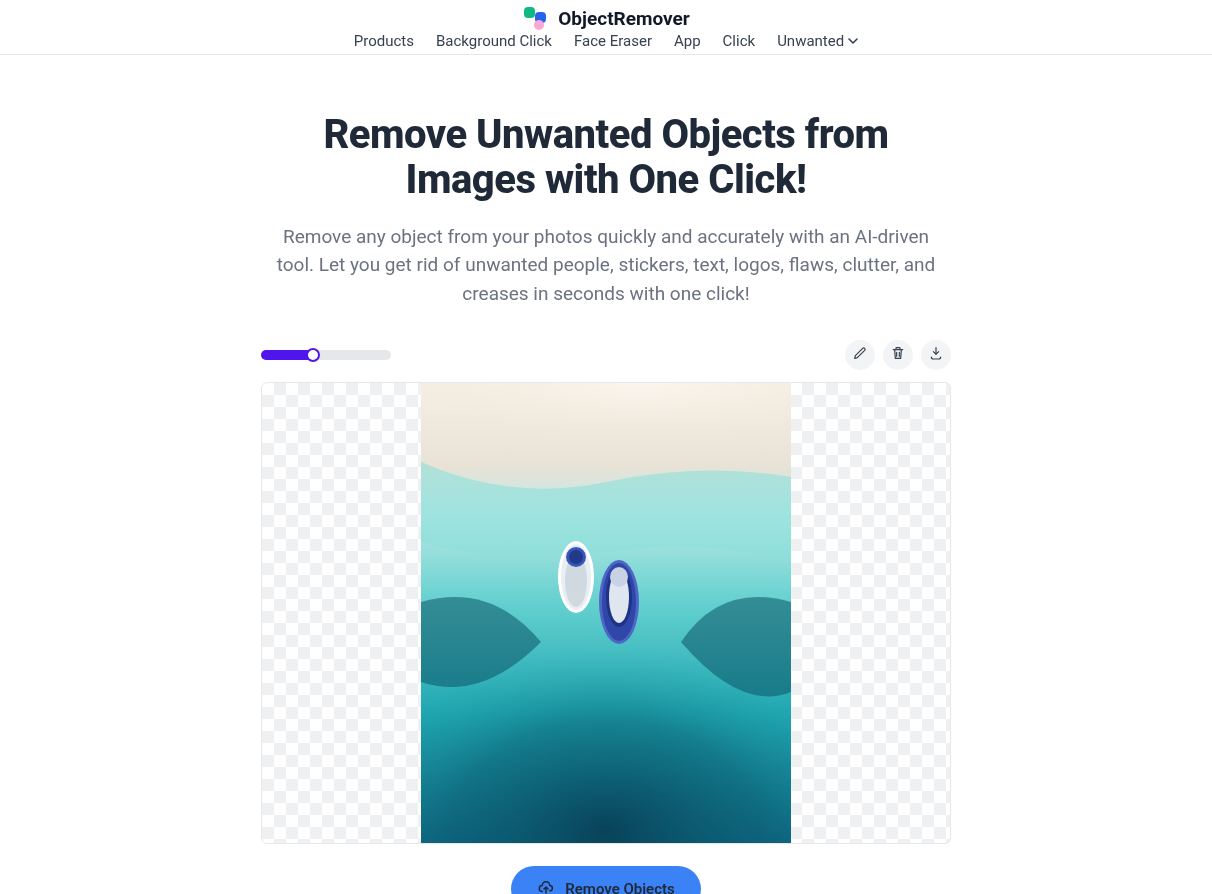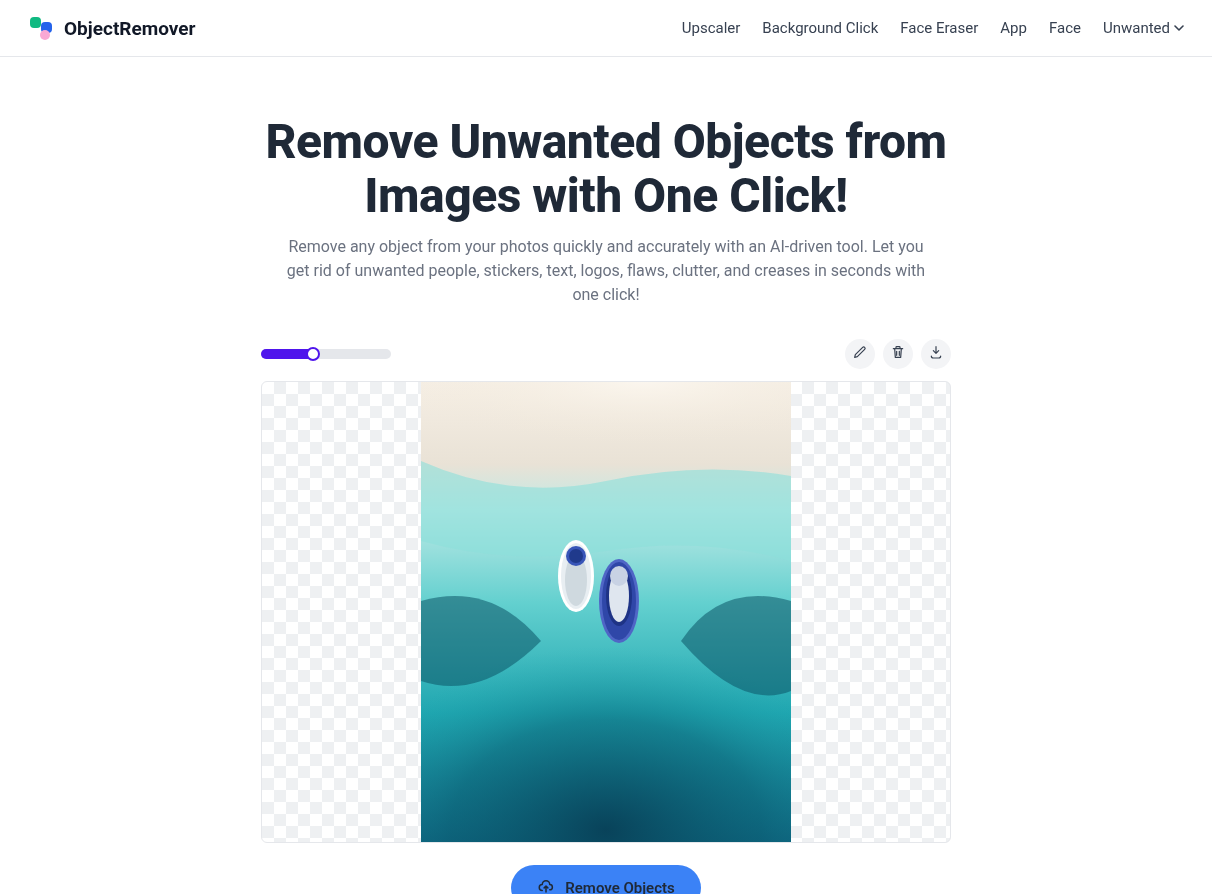"ObjectRemover" .header { flex-direction: none -> column; justify-content: space-between -> flex-end; padding: 14px 28px -> 4px 28px }
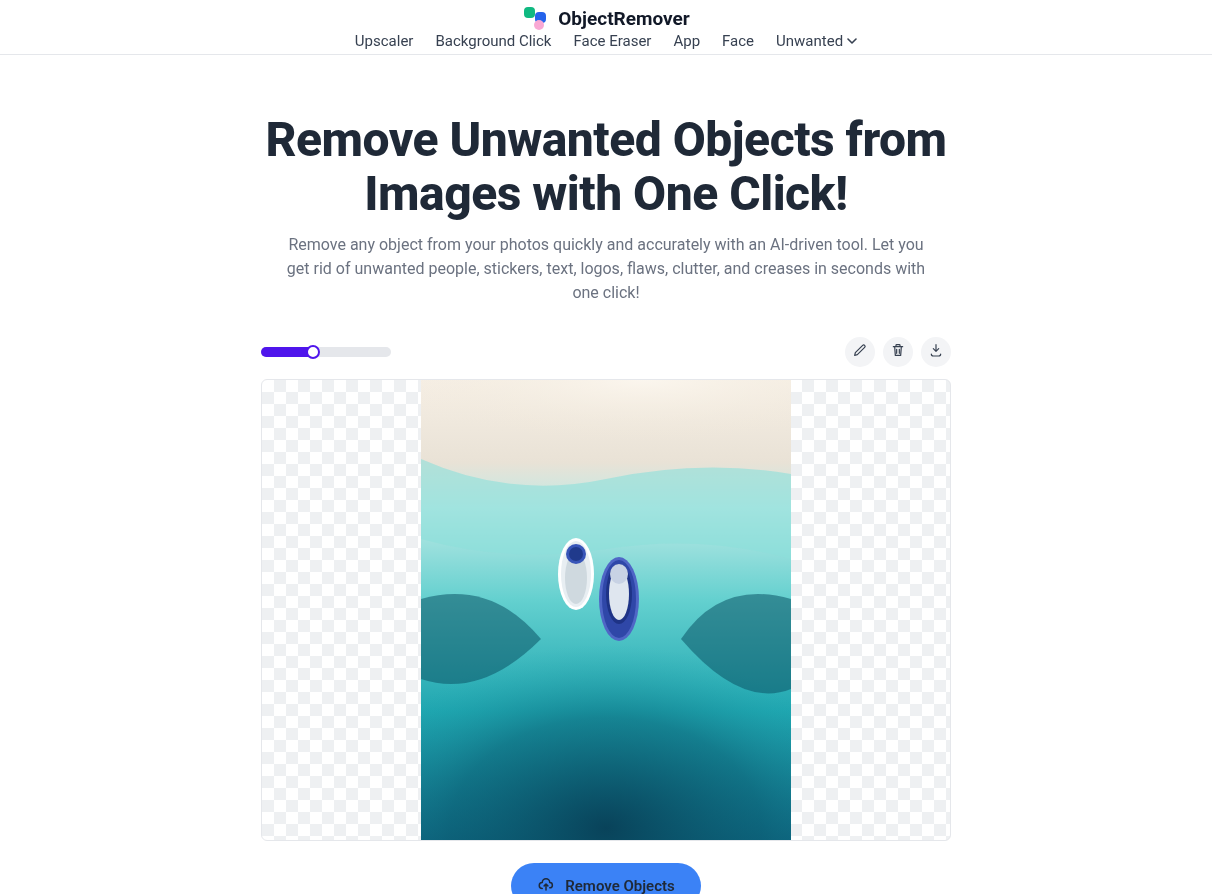"Upscaler" span.nav-link { text: Upscaler -> Products }
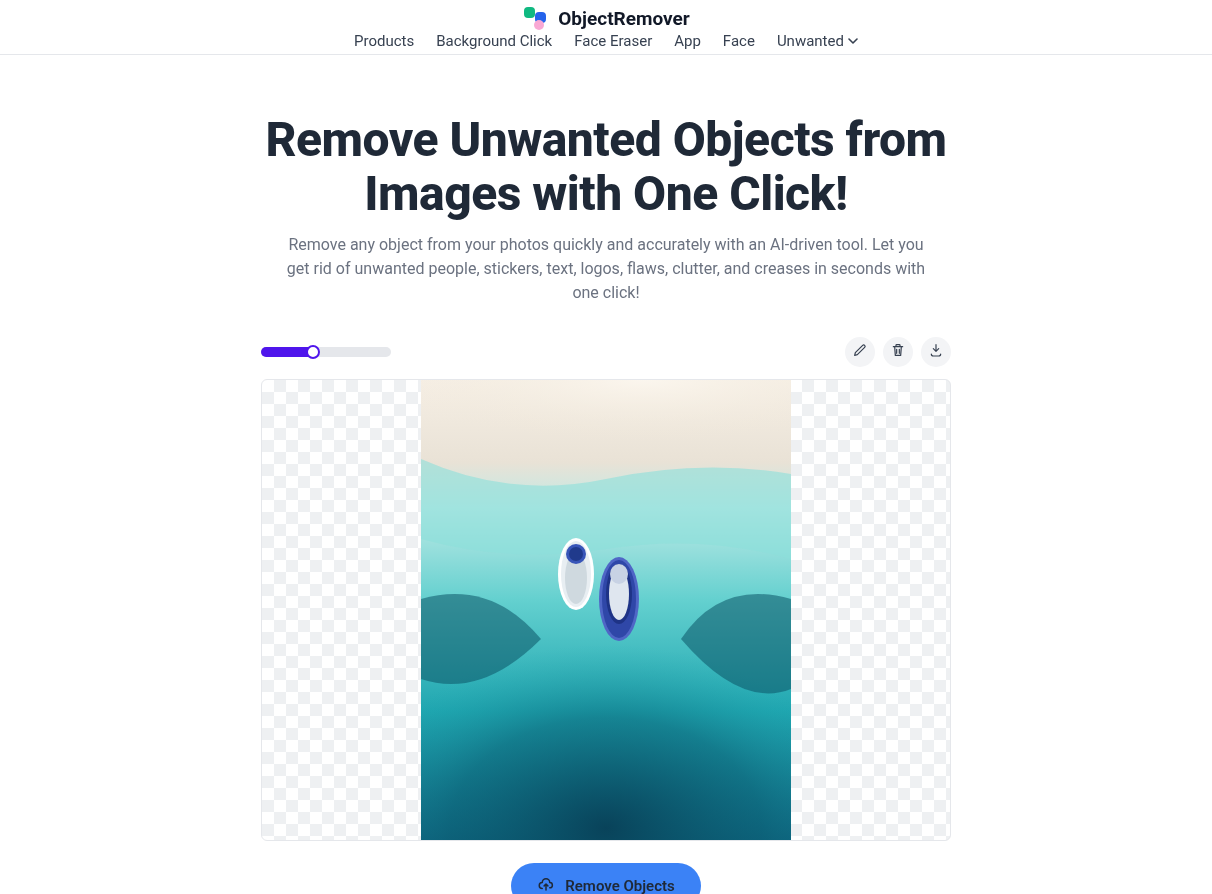"Face" span.nav-link { text: Face -> Click }
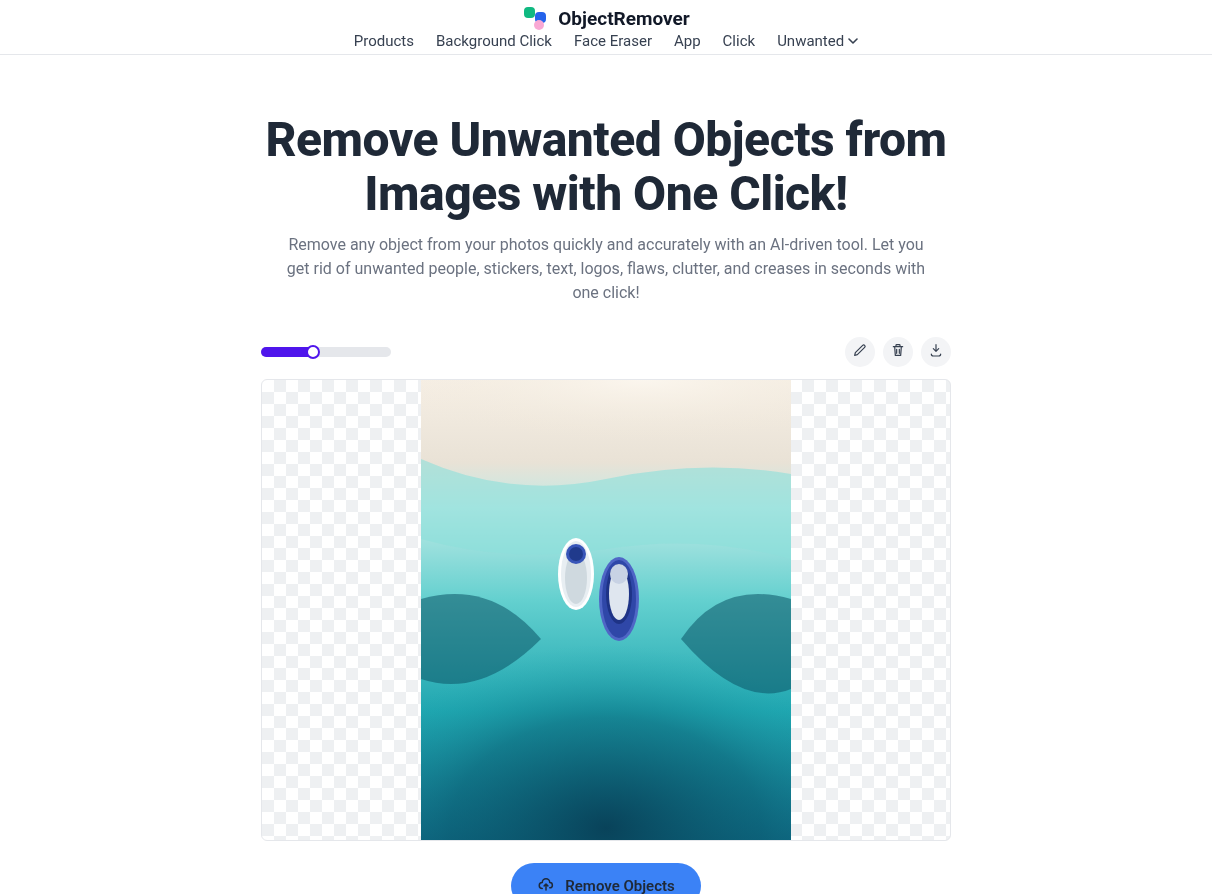"Remove Unwanted Objects from Images" .hero-title { font-size: 48px -> 40px }
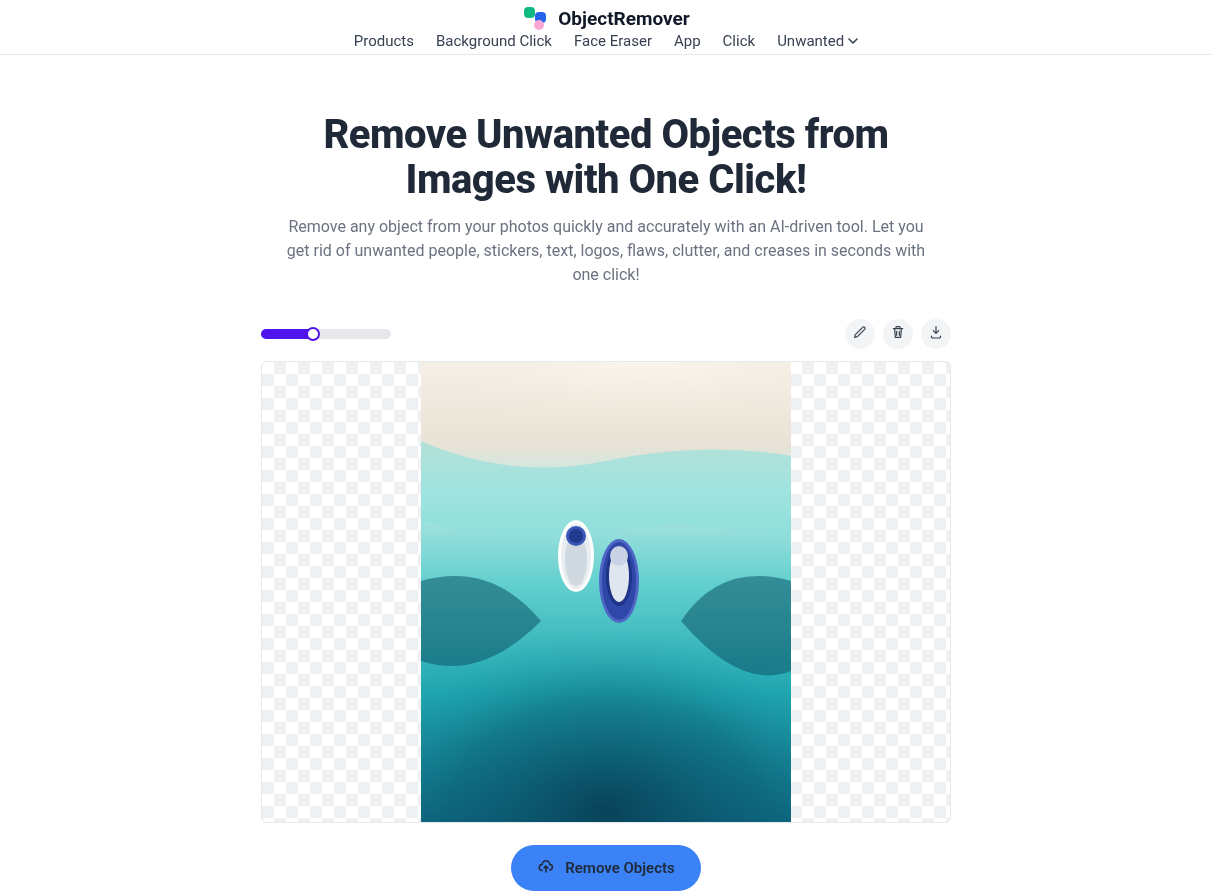"Remove any object from your" .hero-sub { font-size: 16px -> 19px; margin-top: 12px -> 20px }
